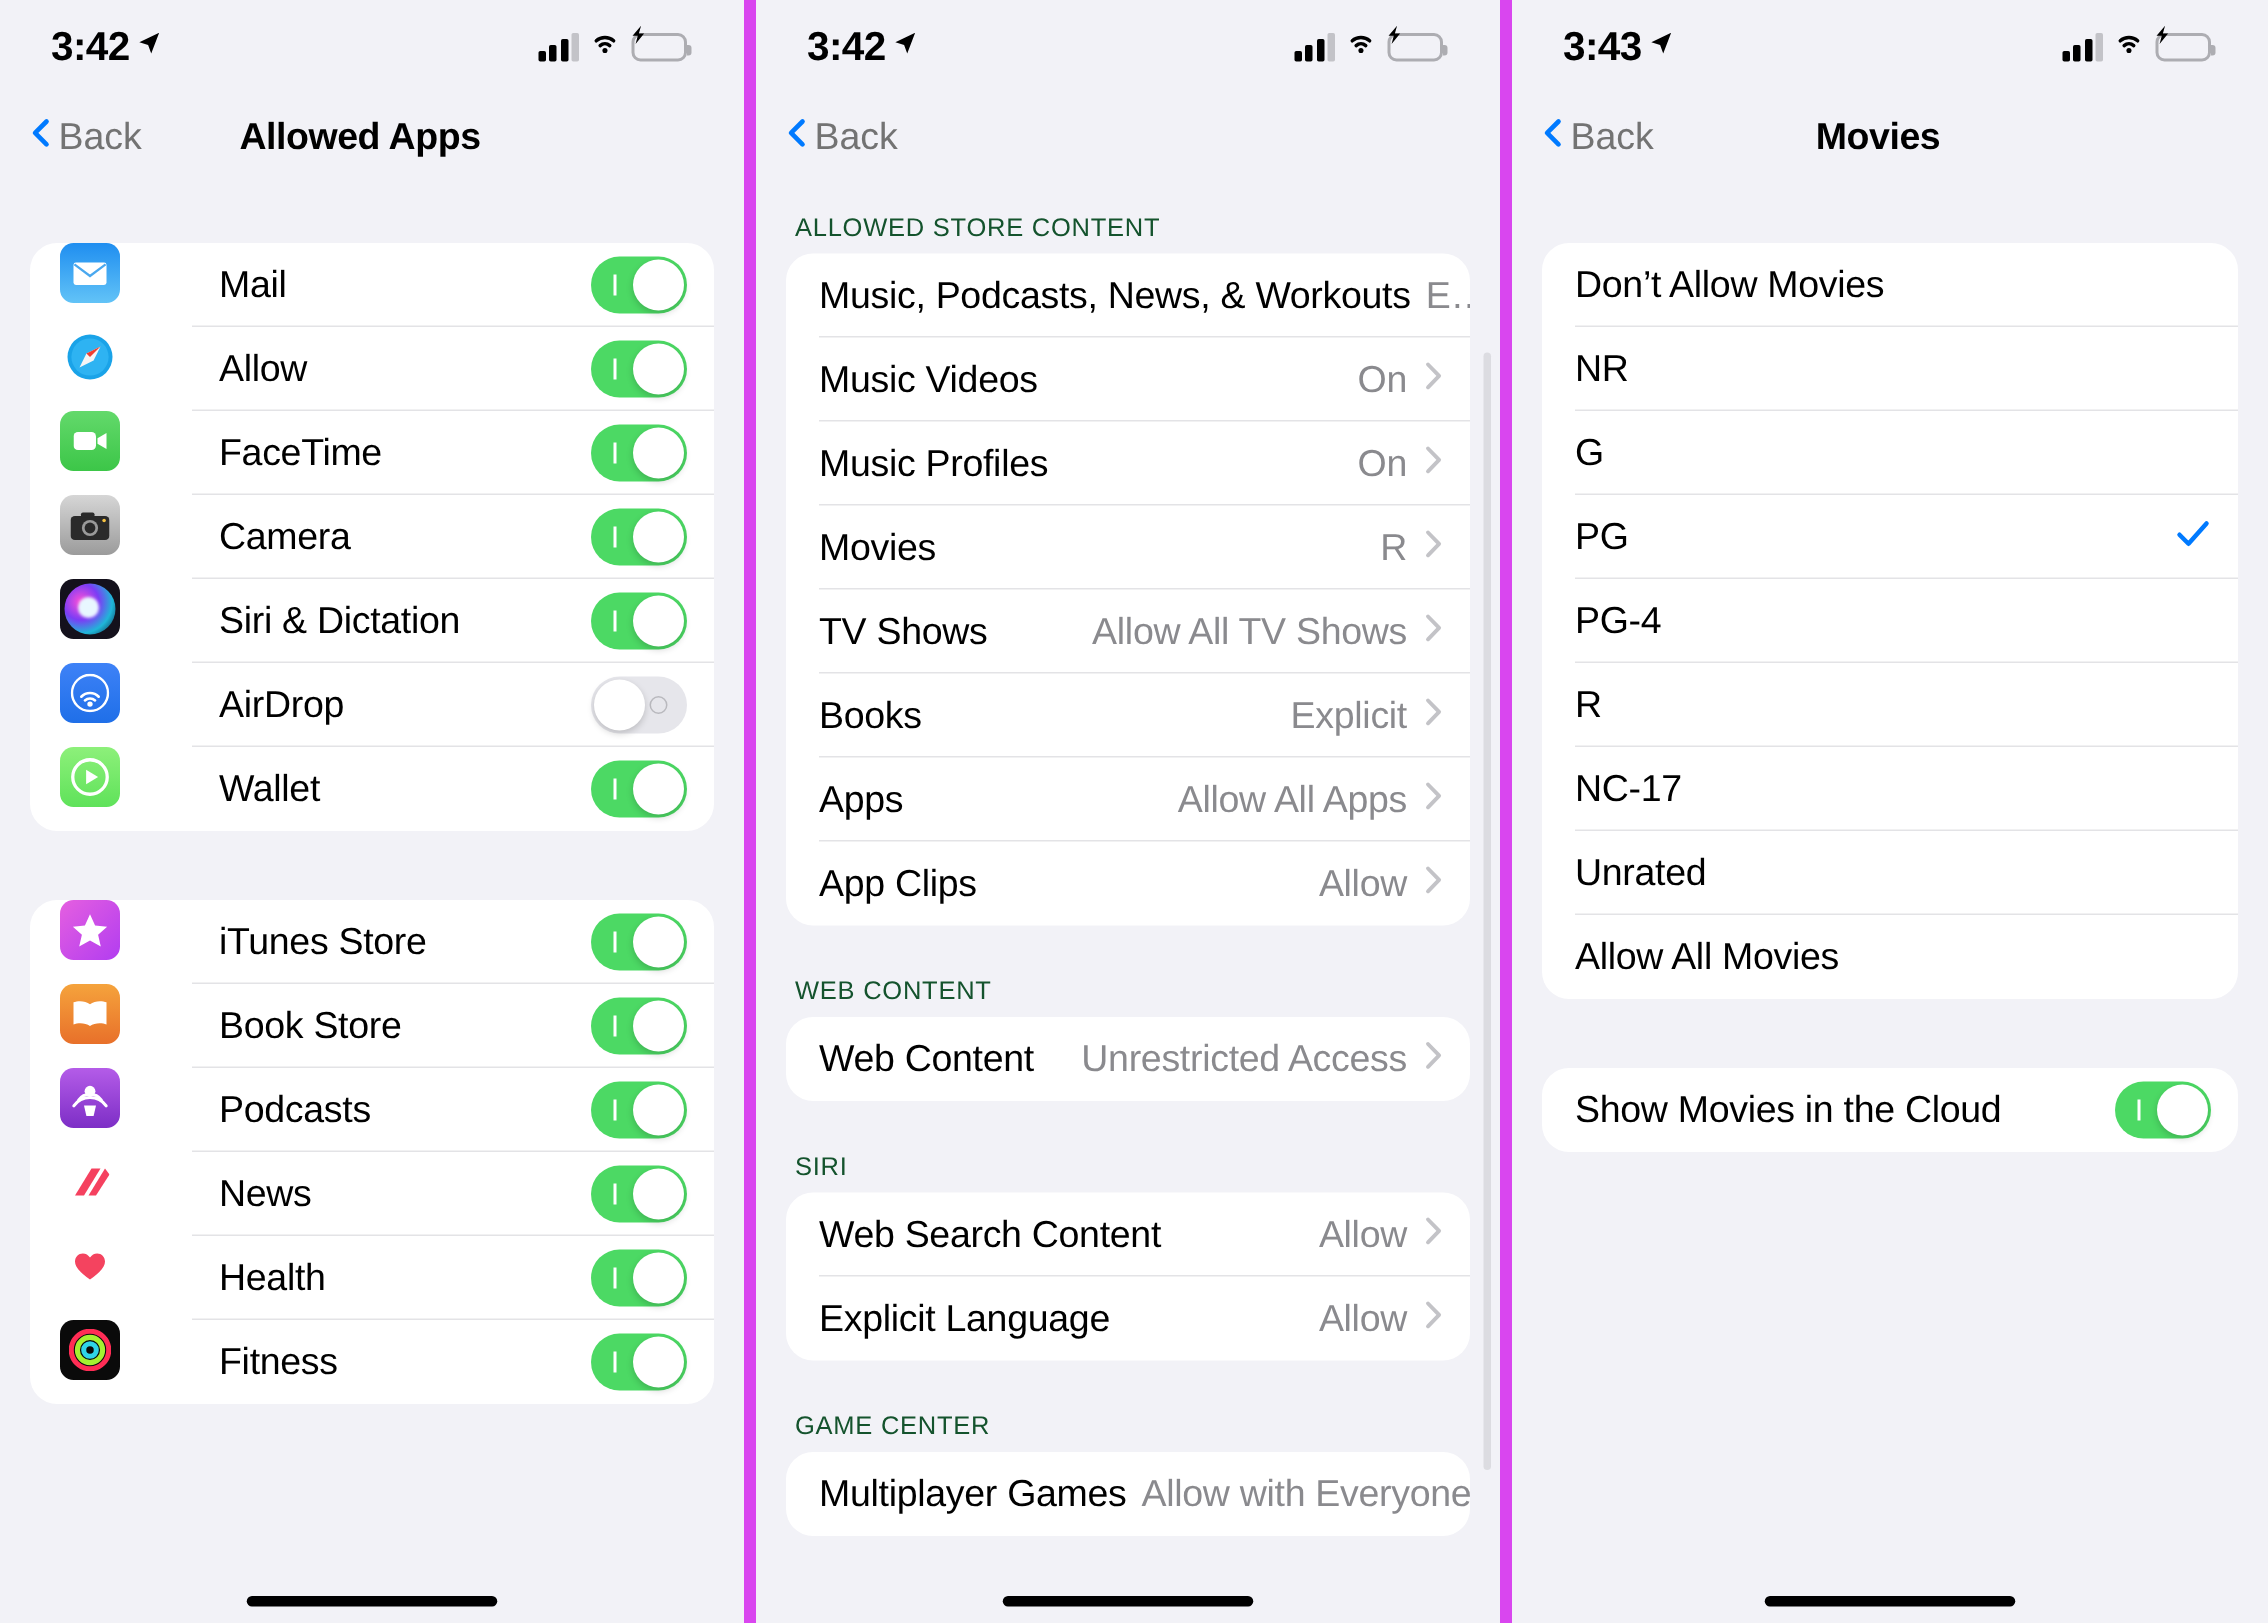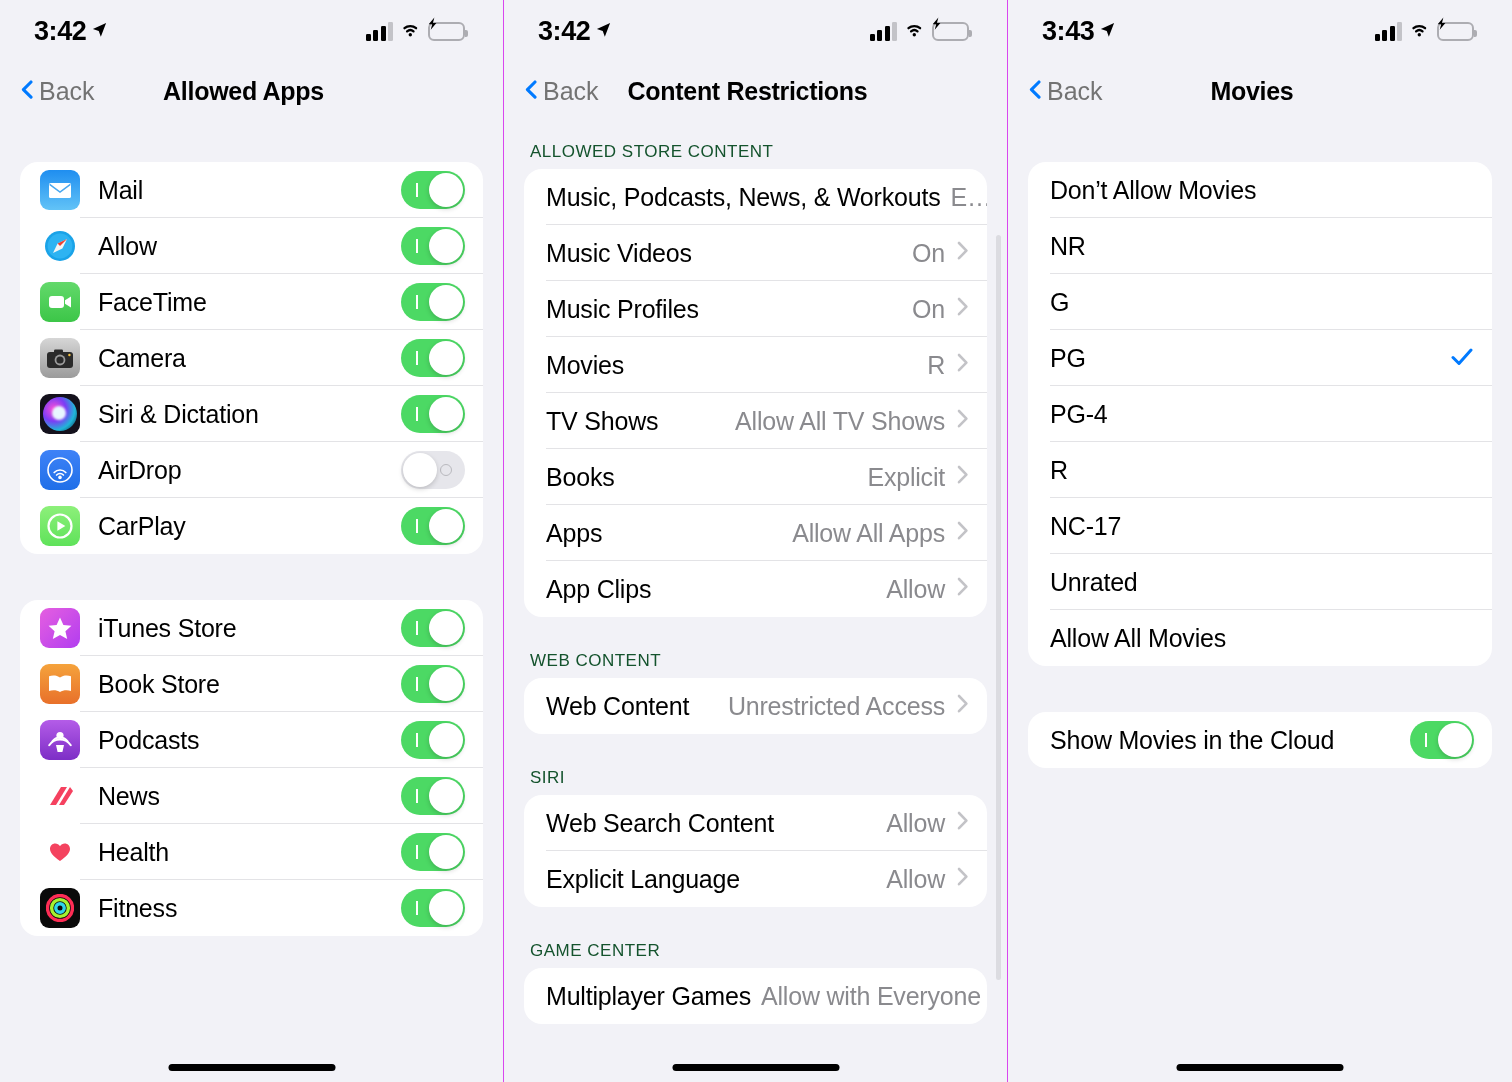"3:42" .panel { border-right: 1px solid #d946ef -> 8px solid #d946ef }
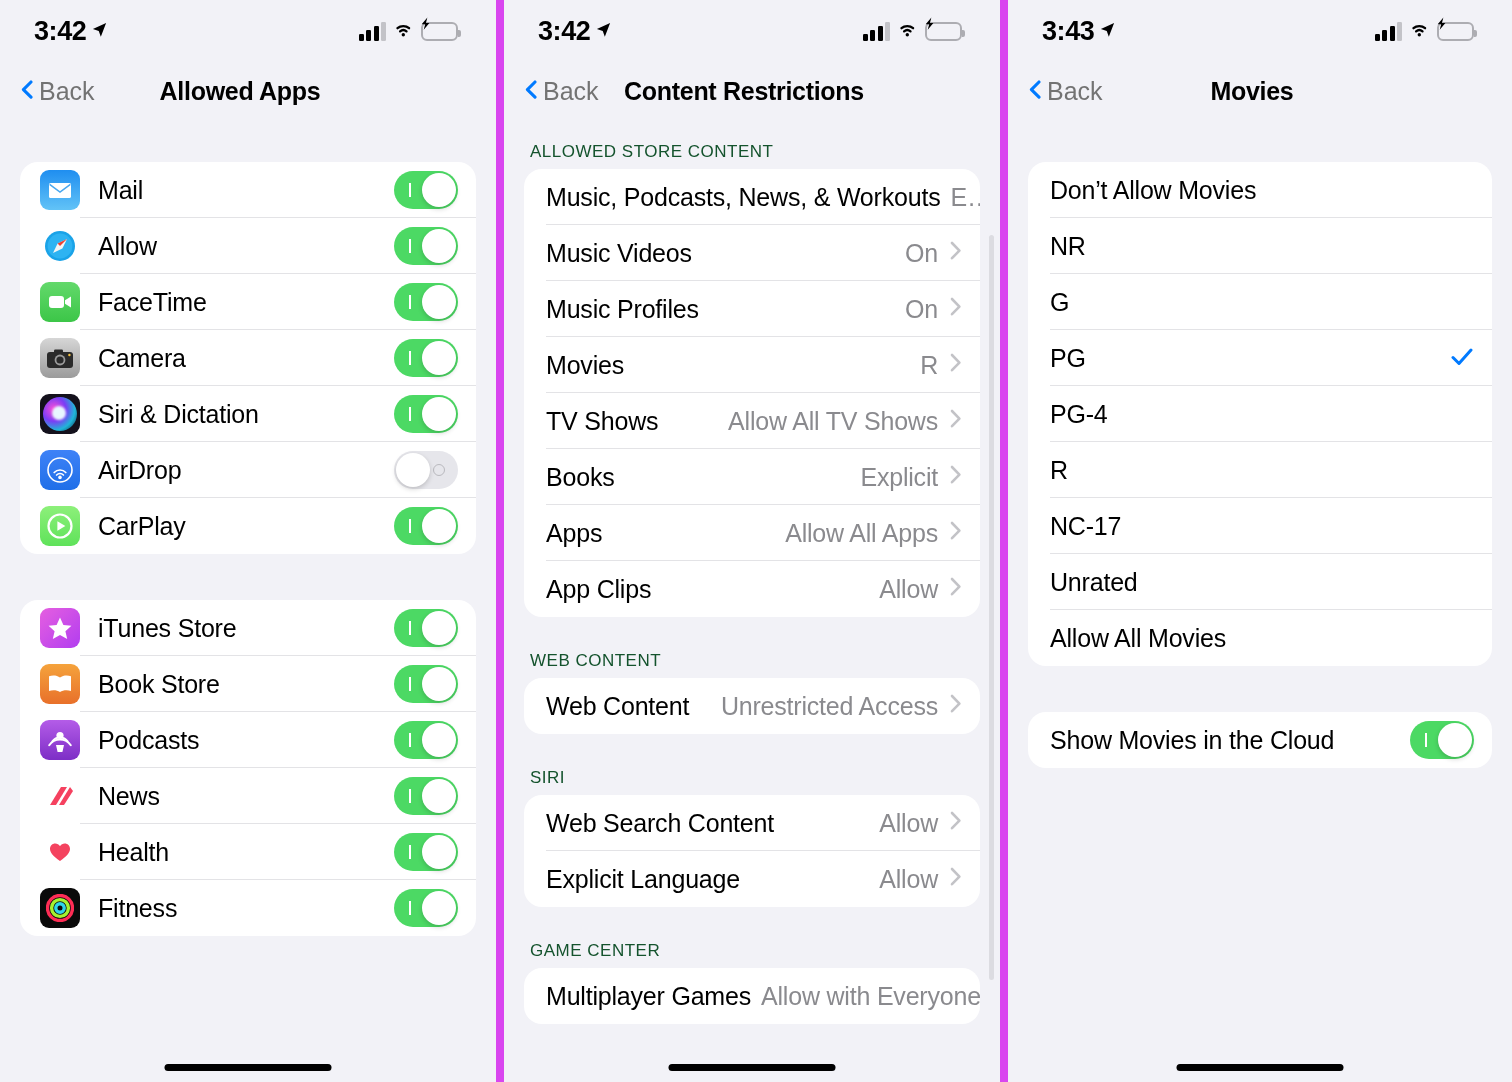"Content Restrictions" div.nav-title { html: <div>Content Restrictions</div> -> none }
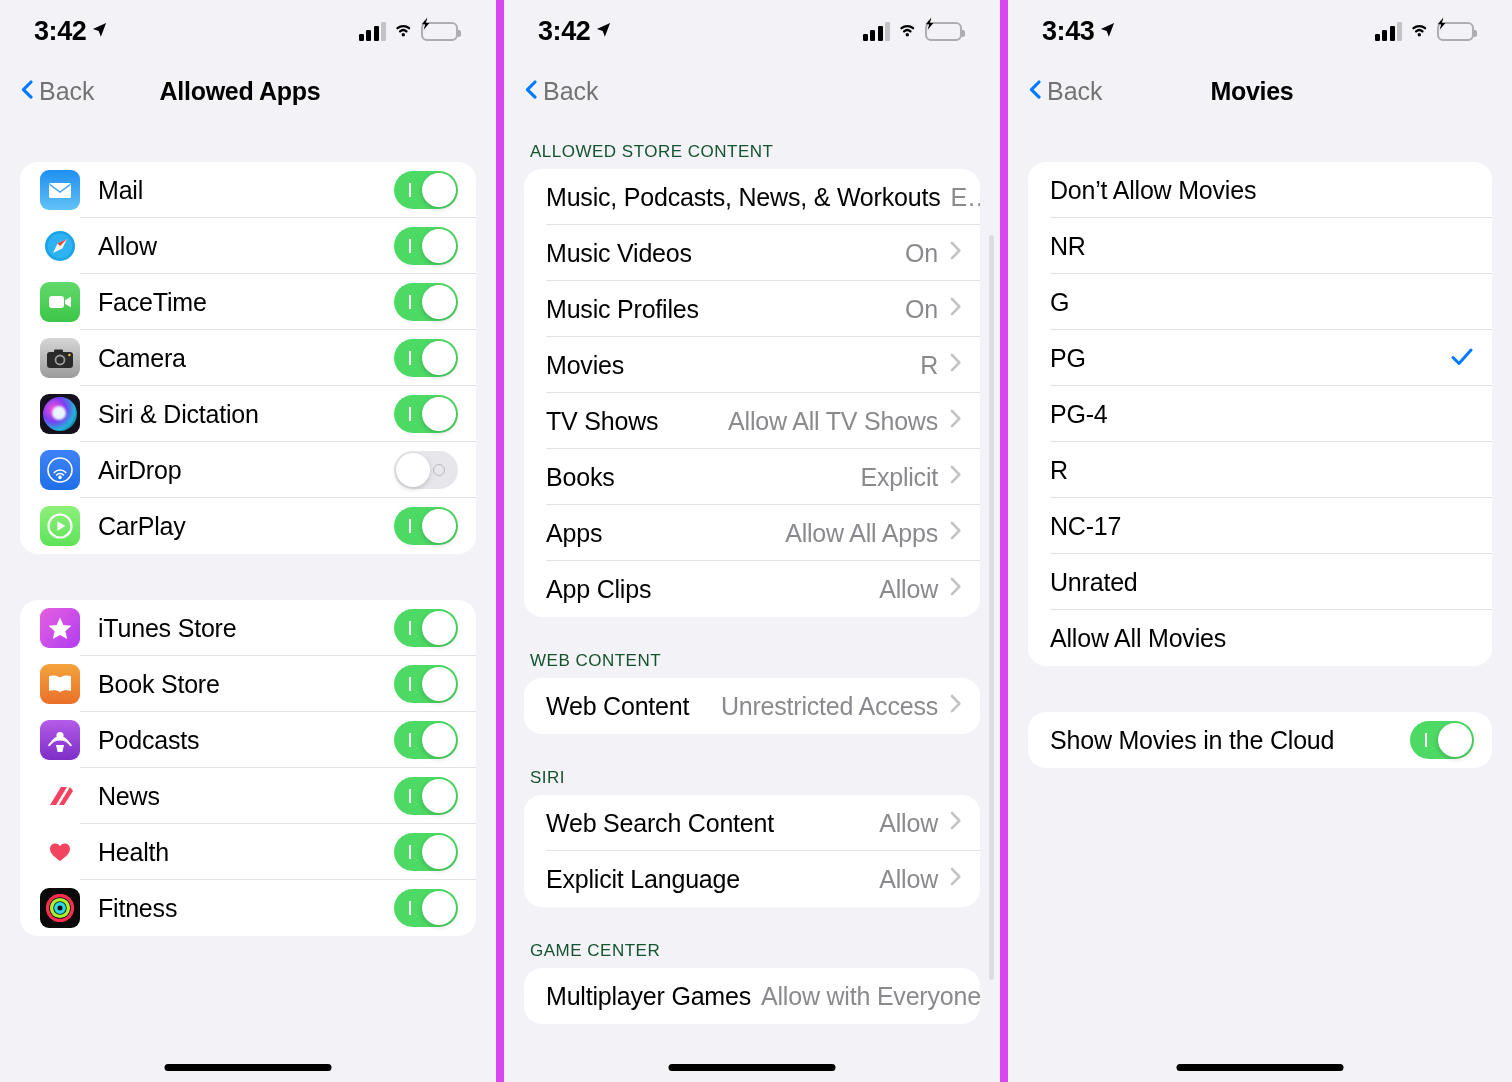"Mail" .row { align-items: center -> none; gap: none -> 48px }
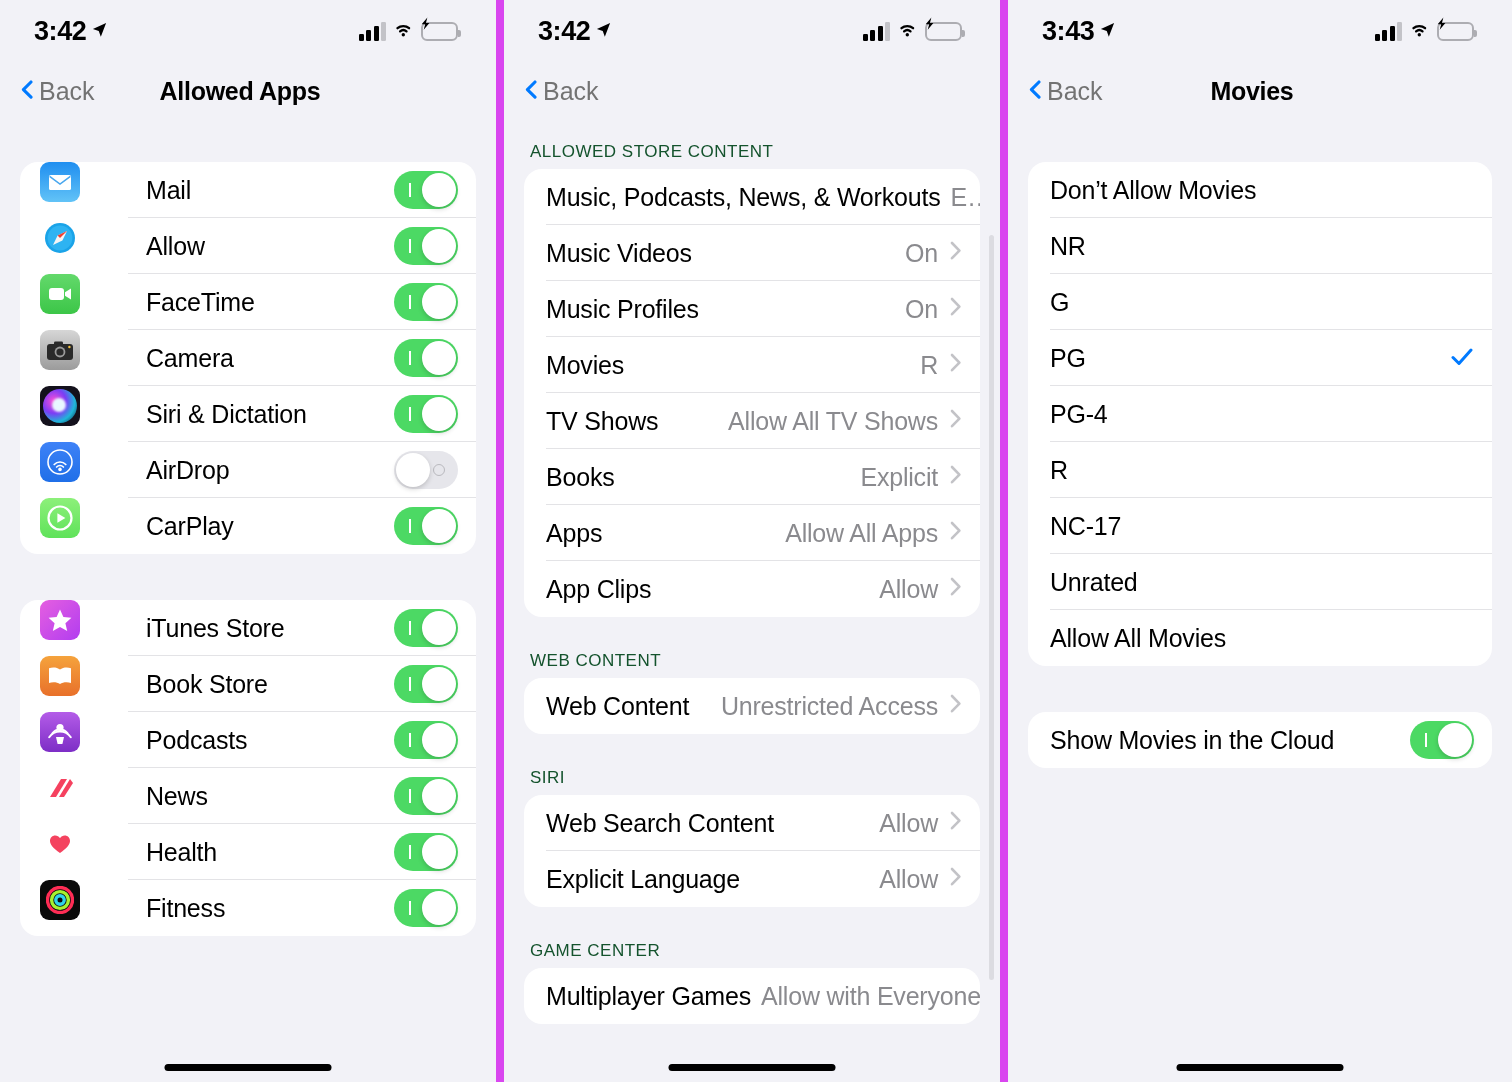"CarPlay" span.row-label { text: CarPlay -> Wallet }
